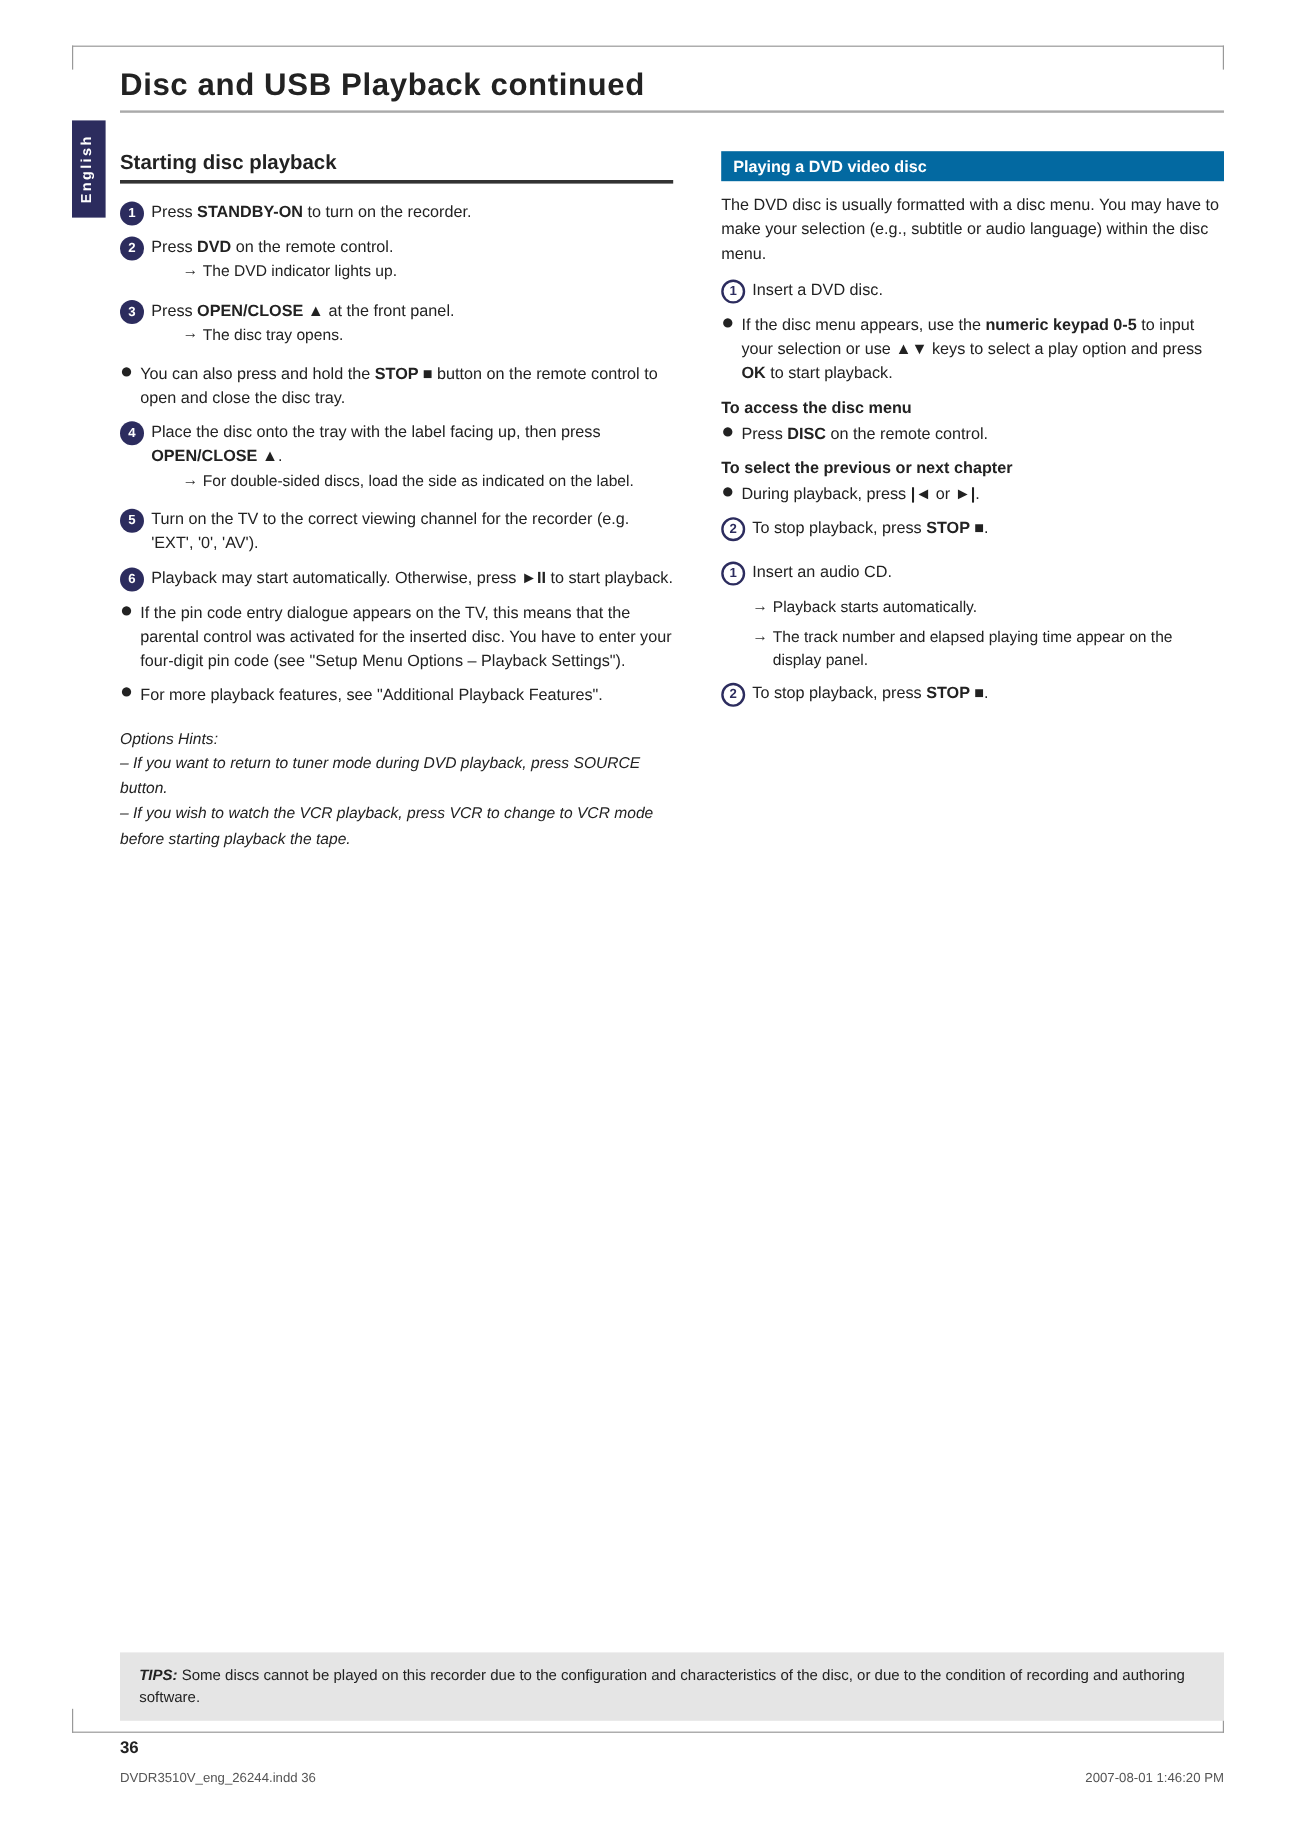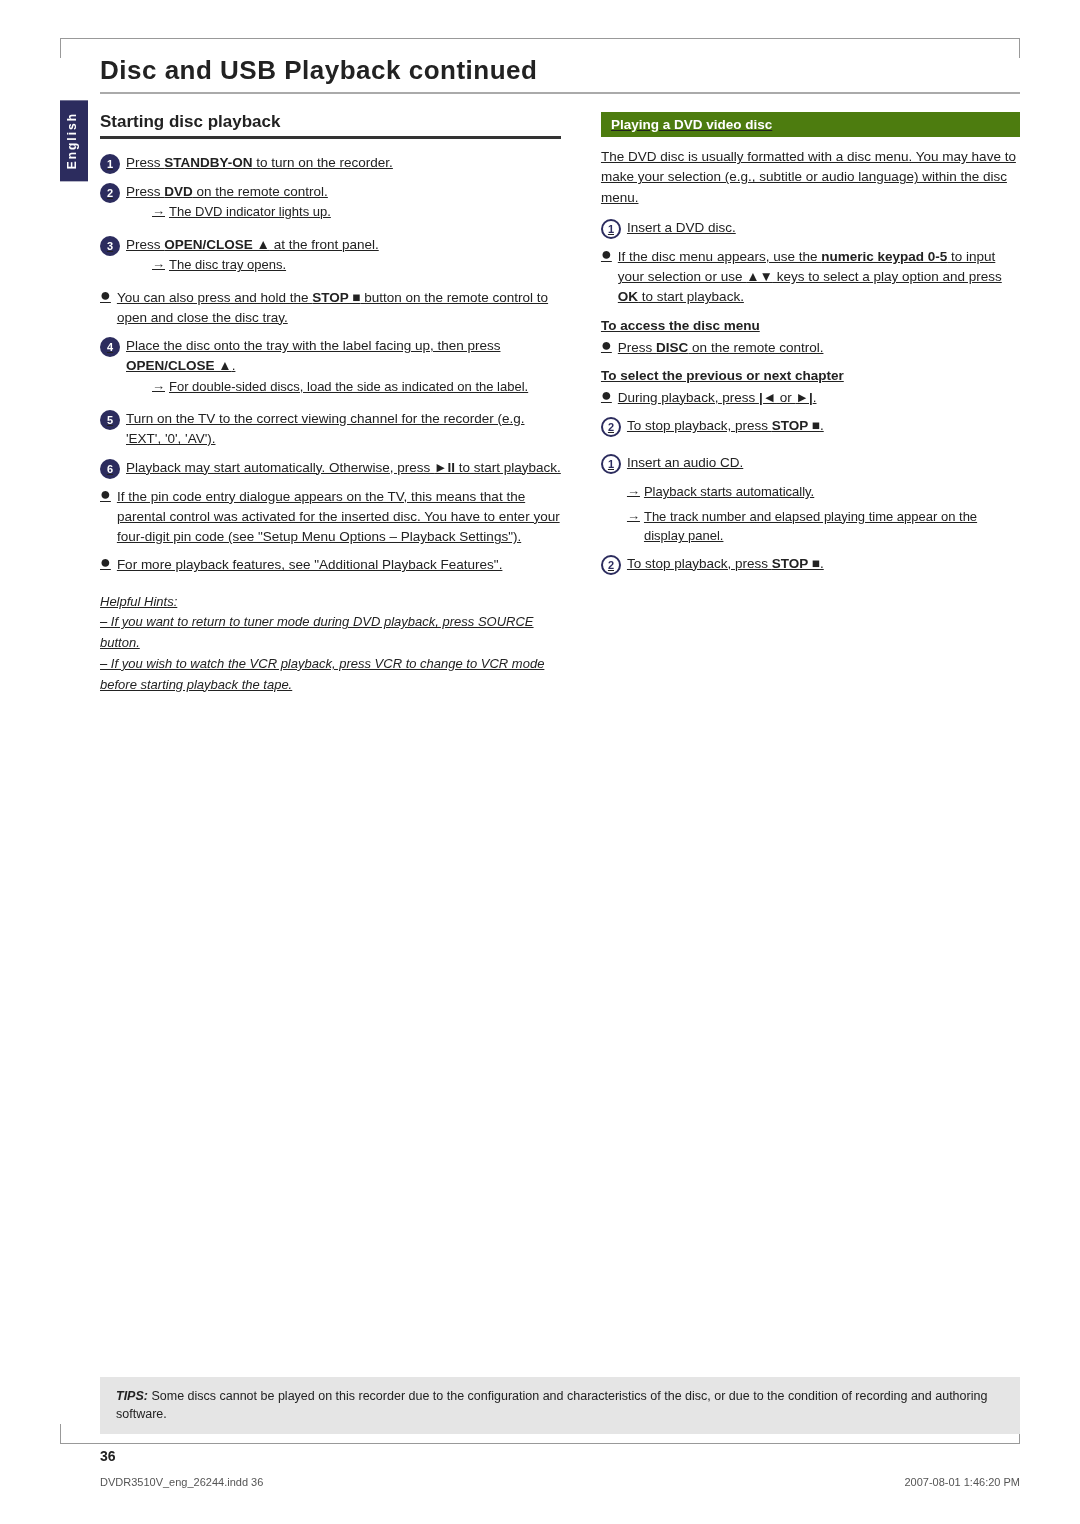"Disc and USB Playback continued" .page-title { margin-bottom: 18px -> 32px }
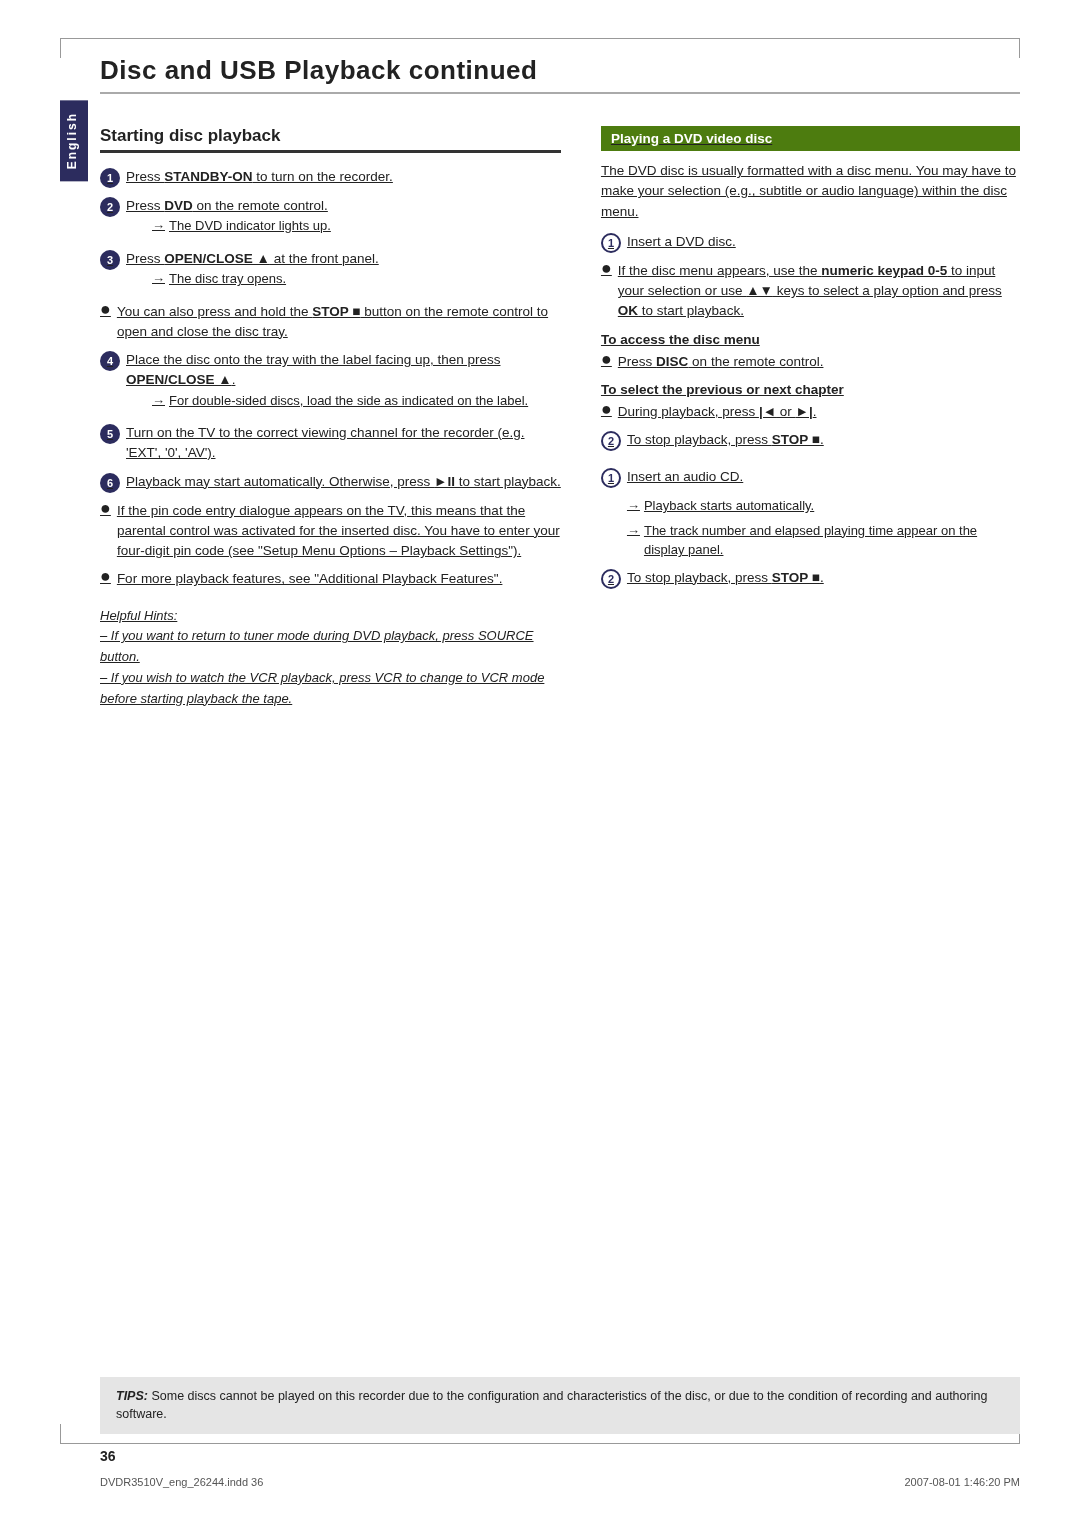"Starting disc playback" .two-col { text-decoration: underline -> none }
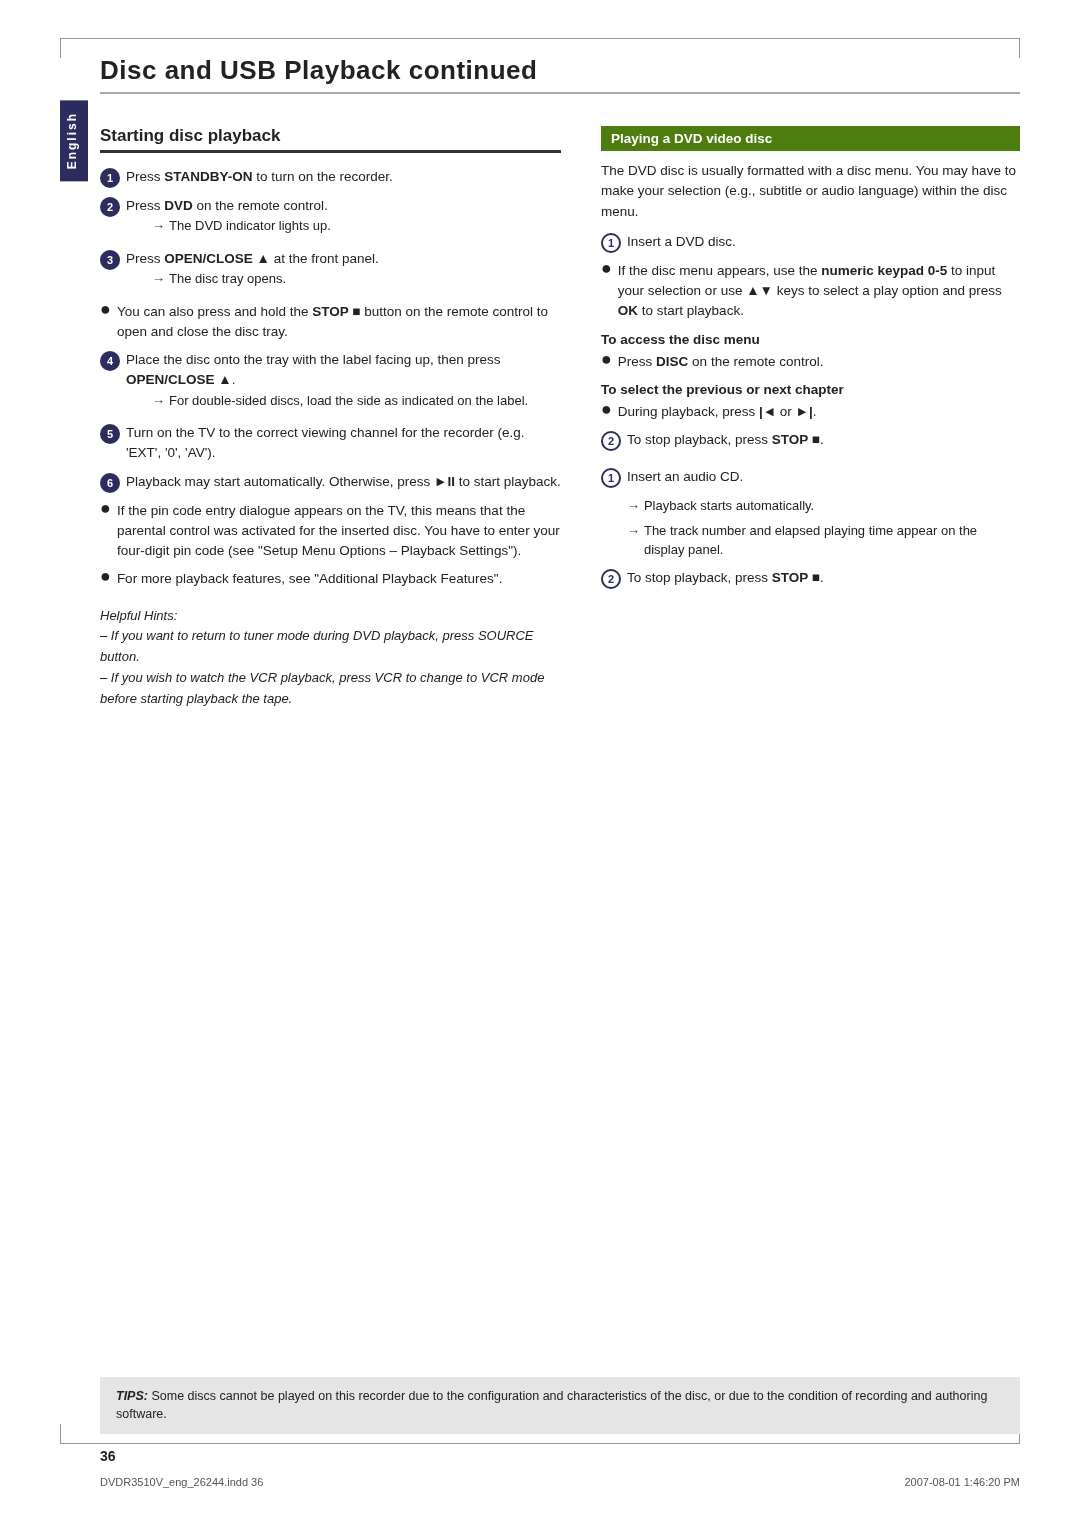"Playing a DVD video disc" .section-heading-colored { background: #4d7c0f -> #0369a1 }
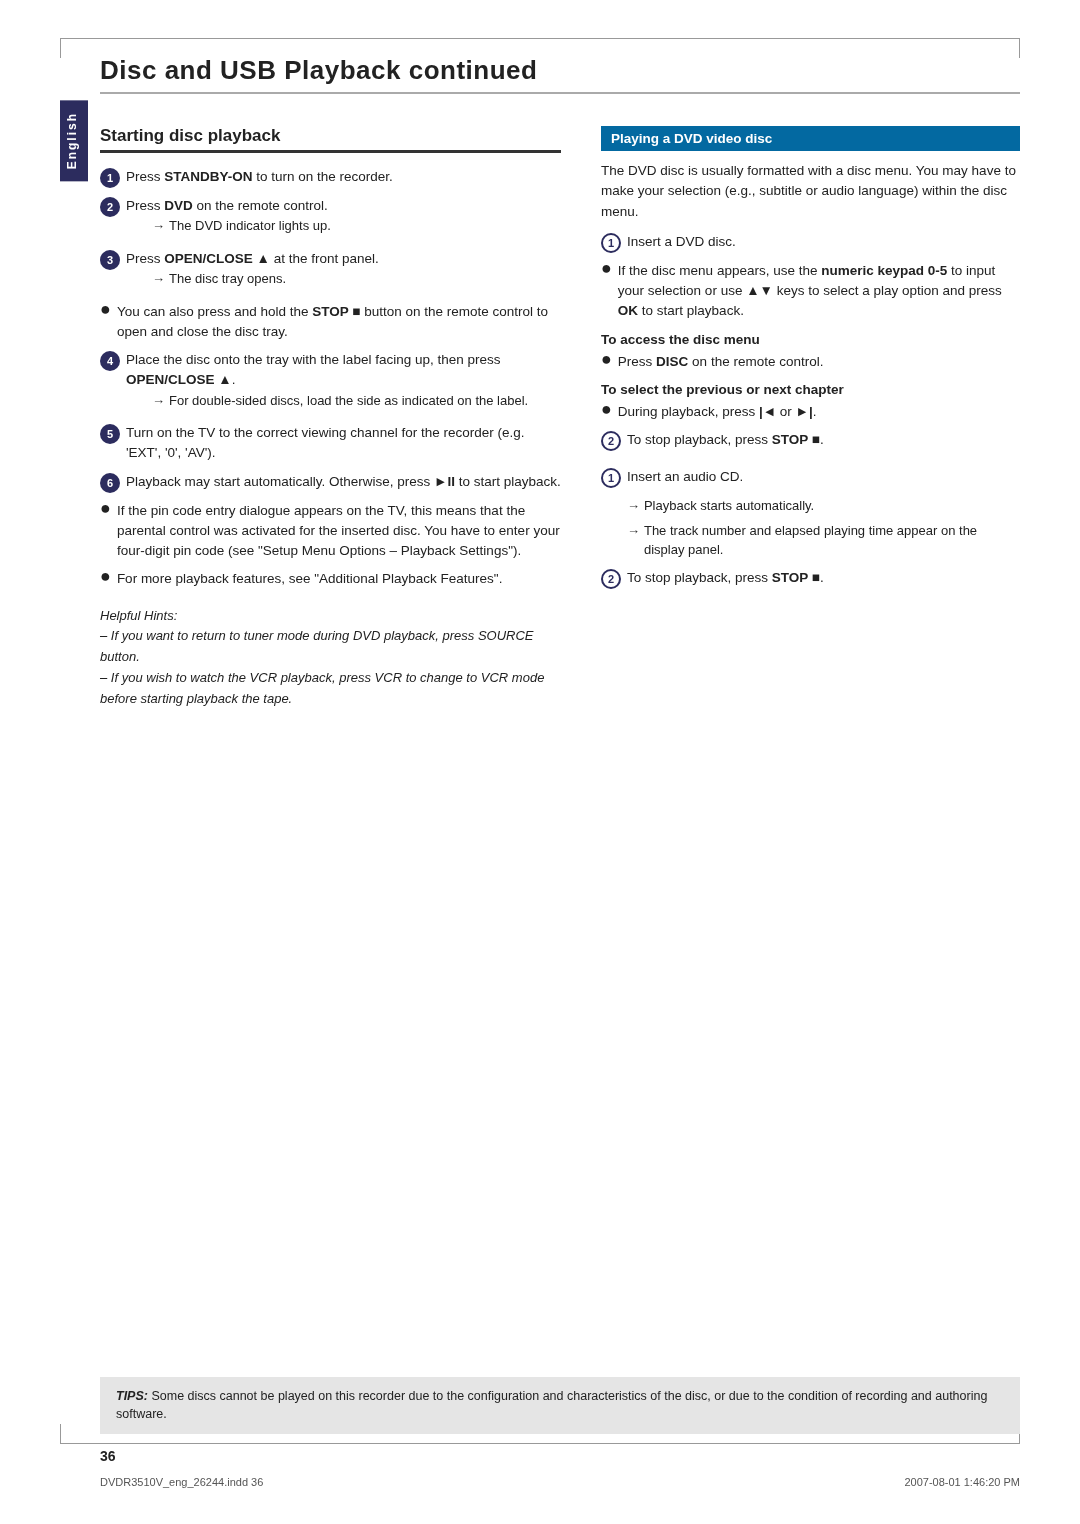"Helpful Hints:" i { text: Helpful -> Options }
